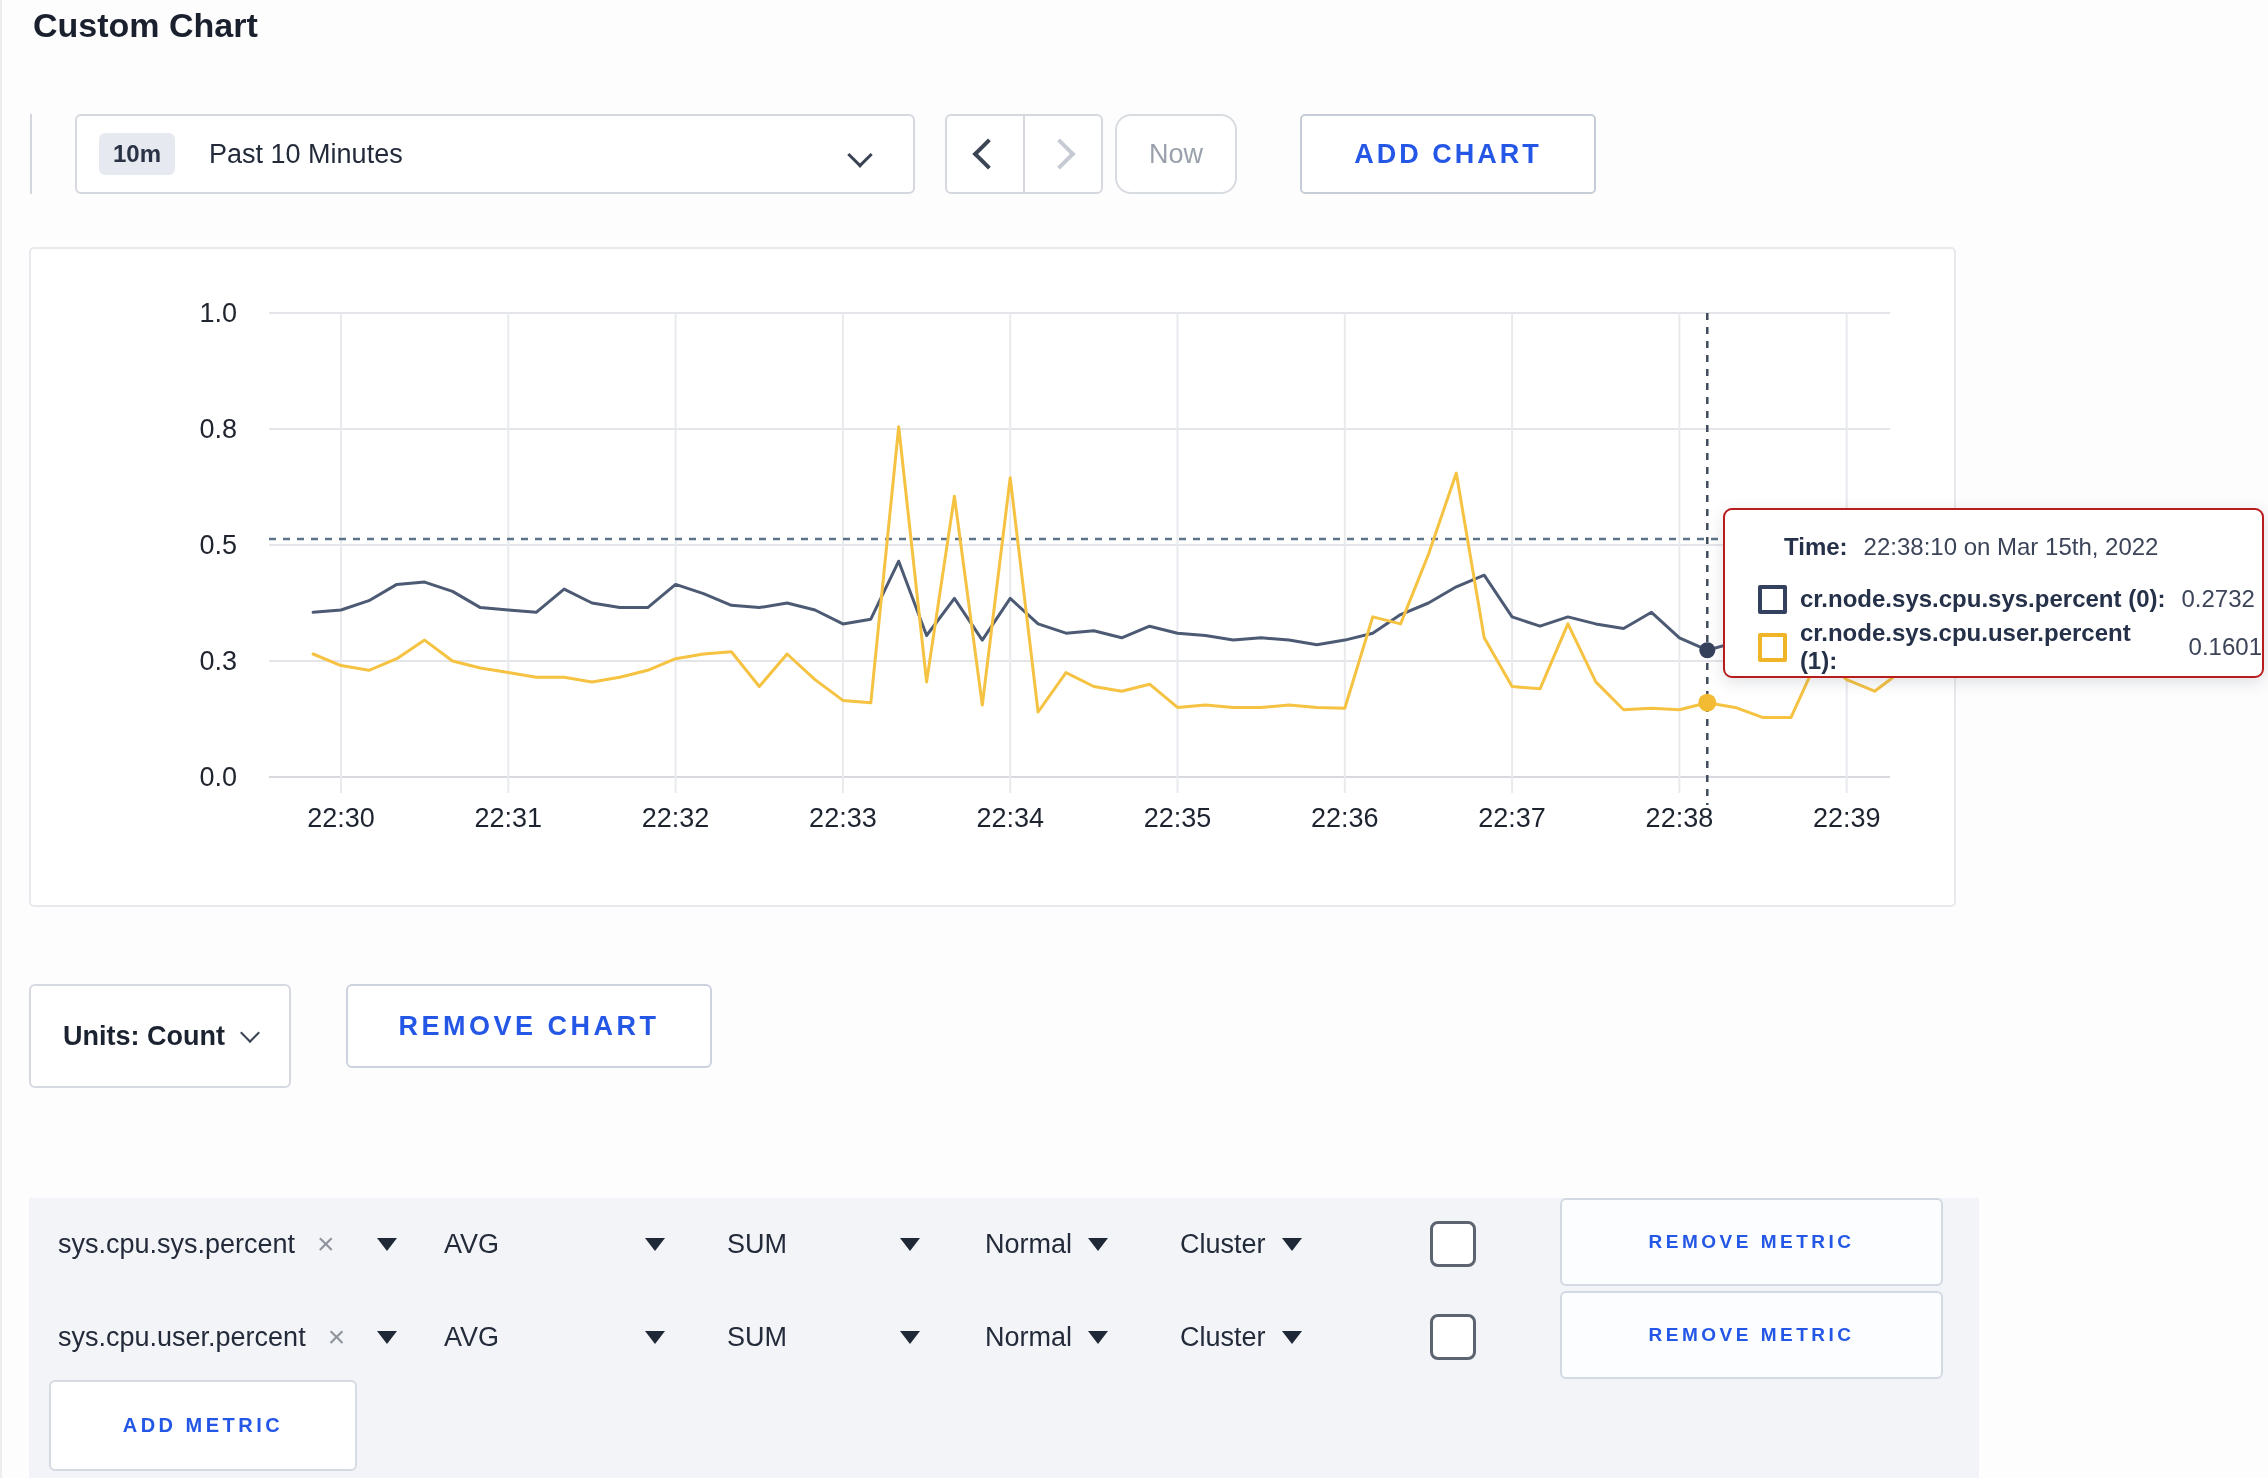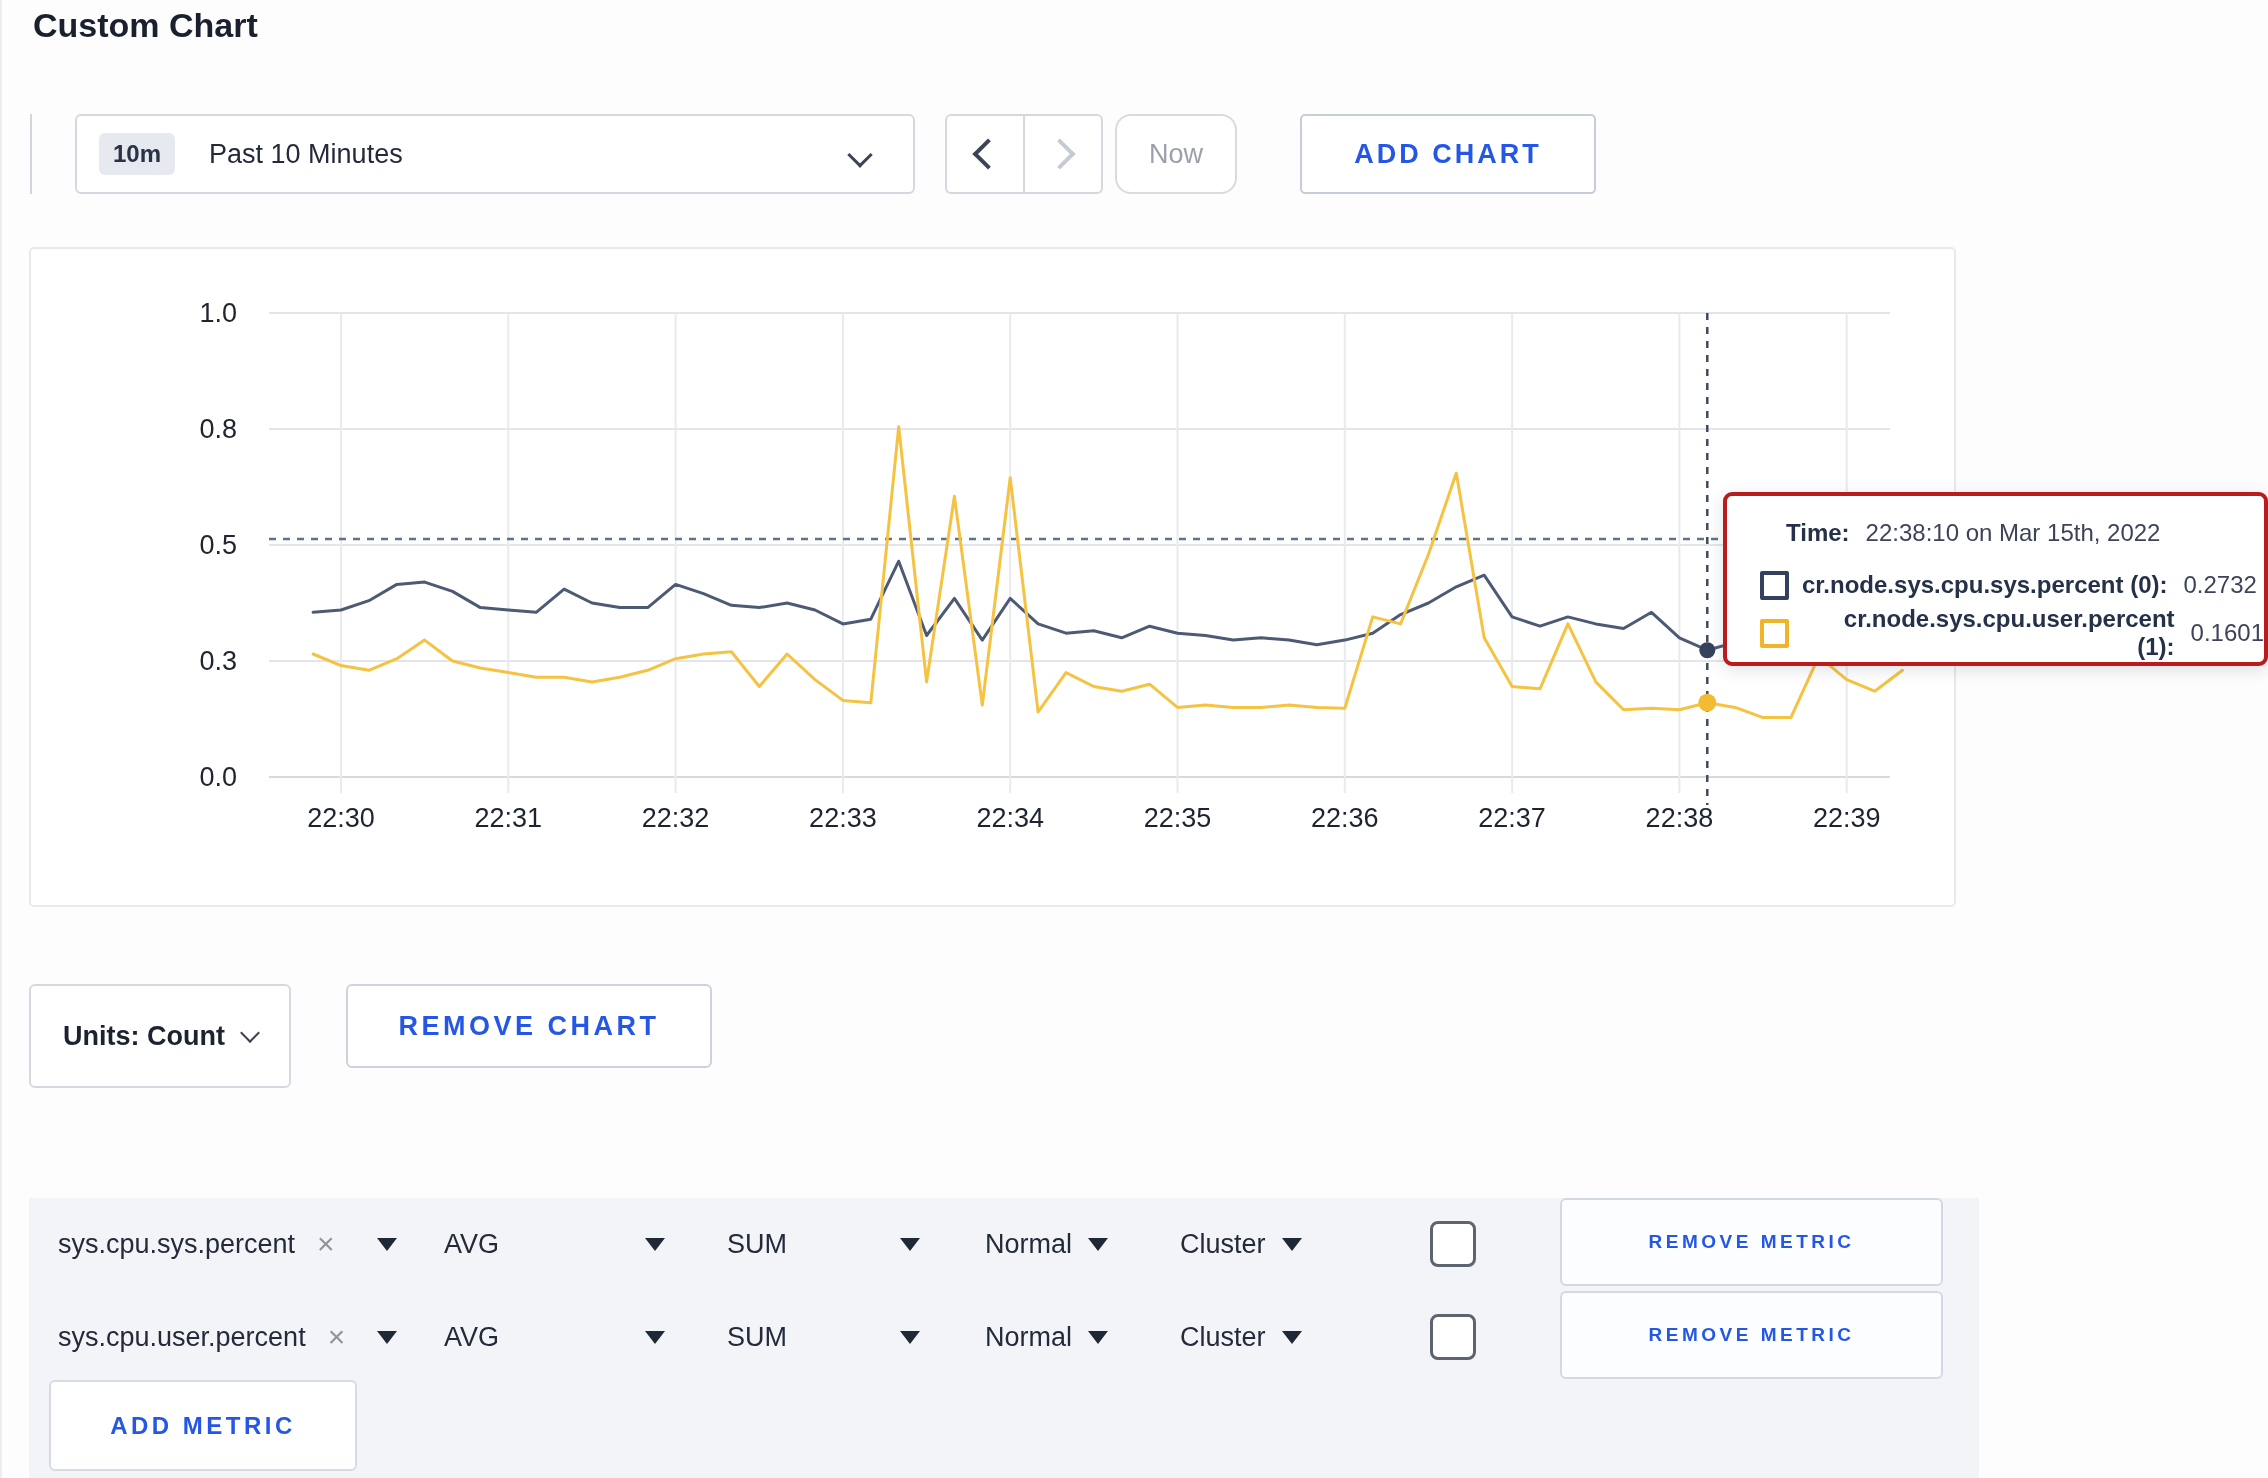"Time:" .tooltip { border: 4px solid #b91c1c -> 2px solid #b91c1c; text-align: right -> none; top: 243px -> 259px }
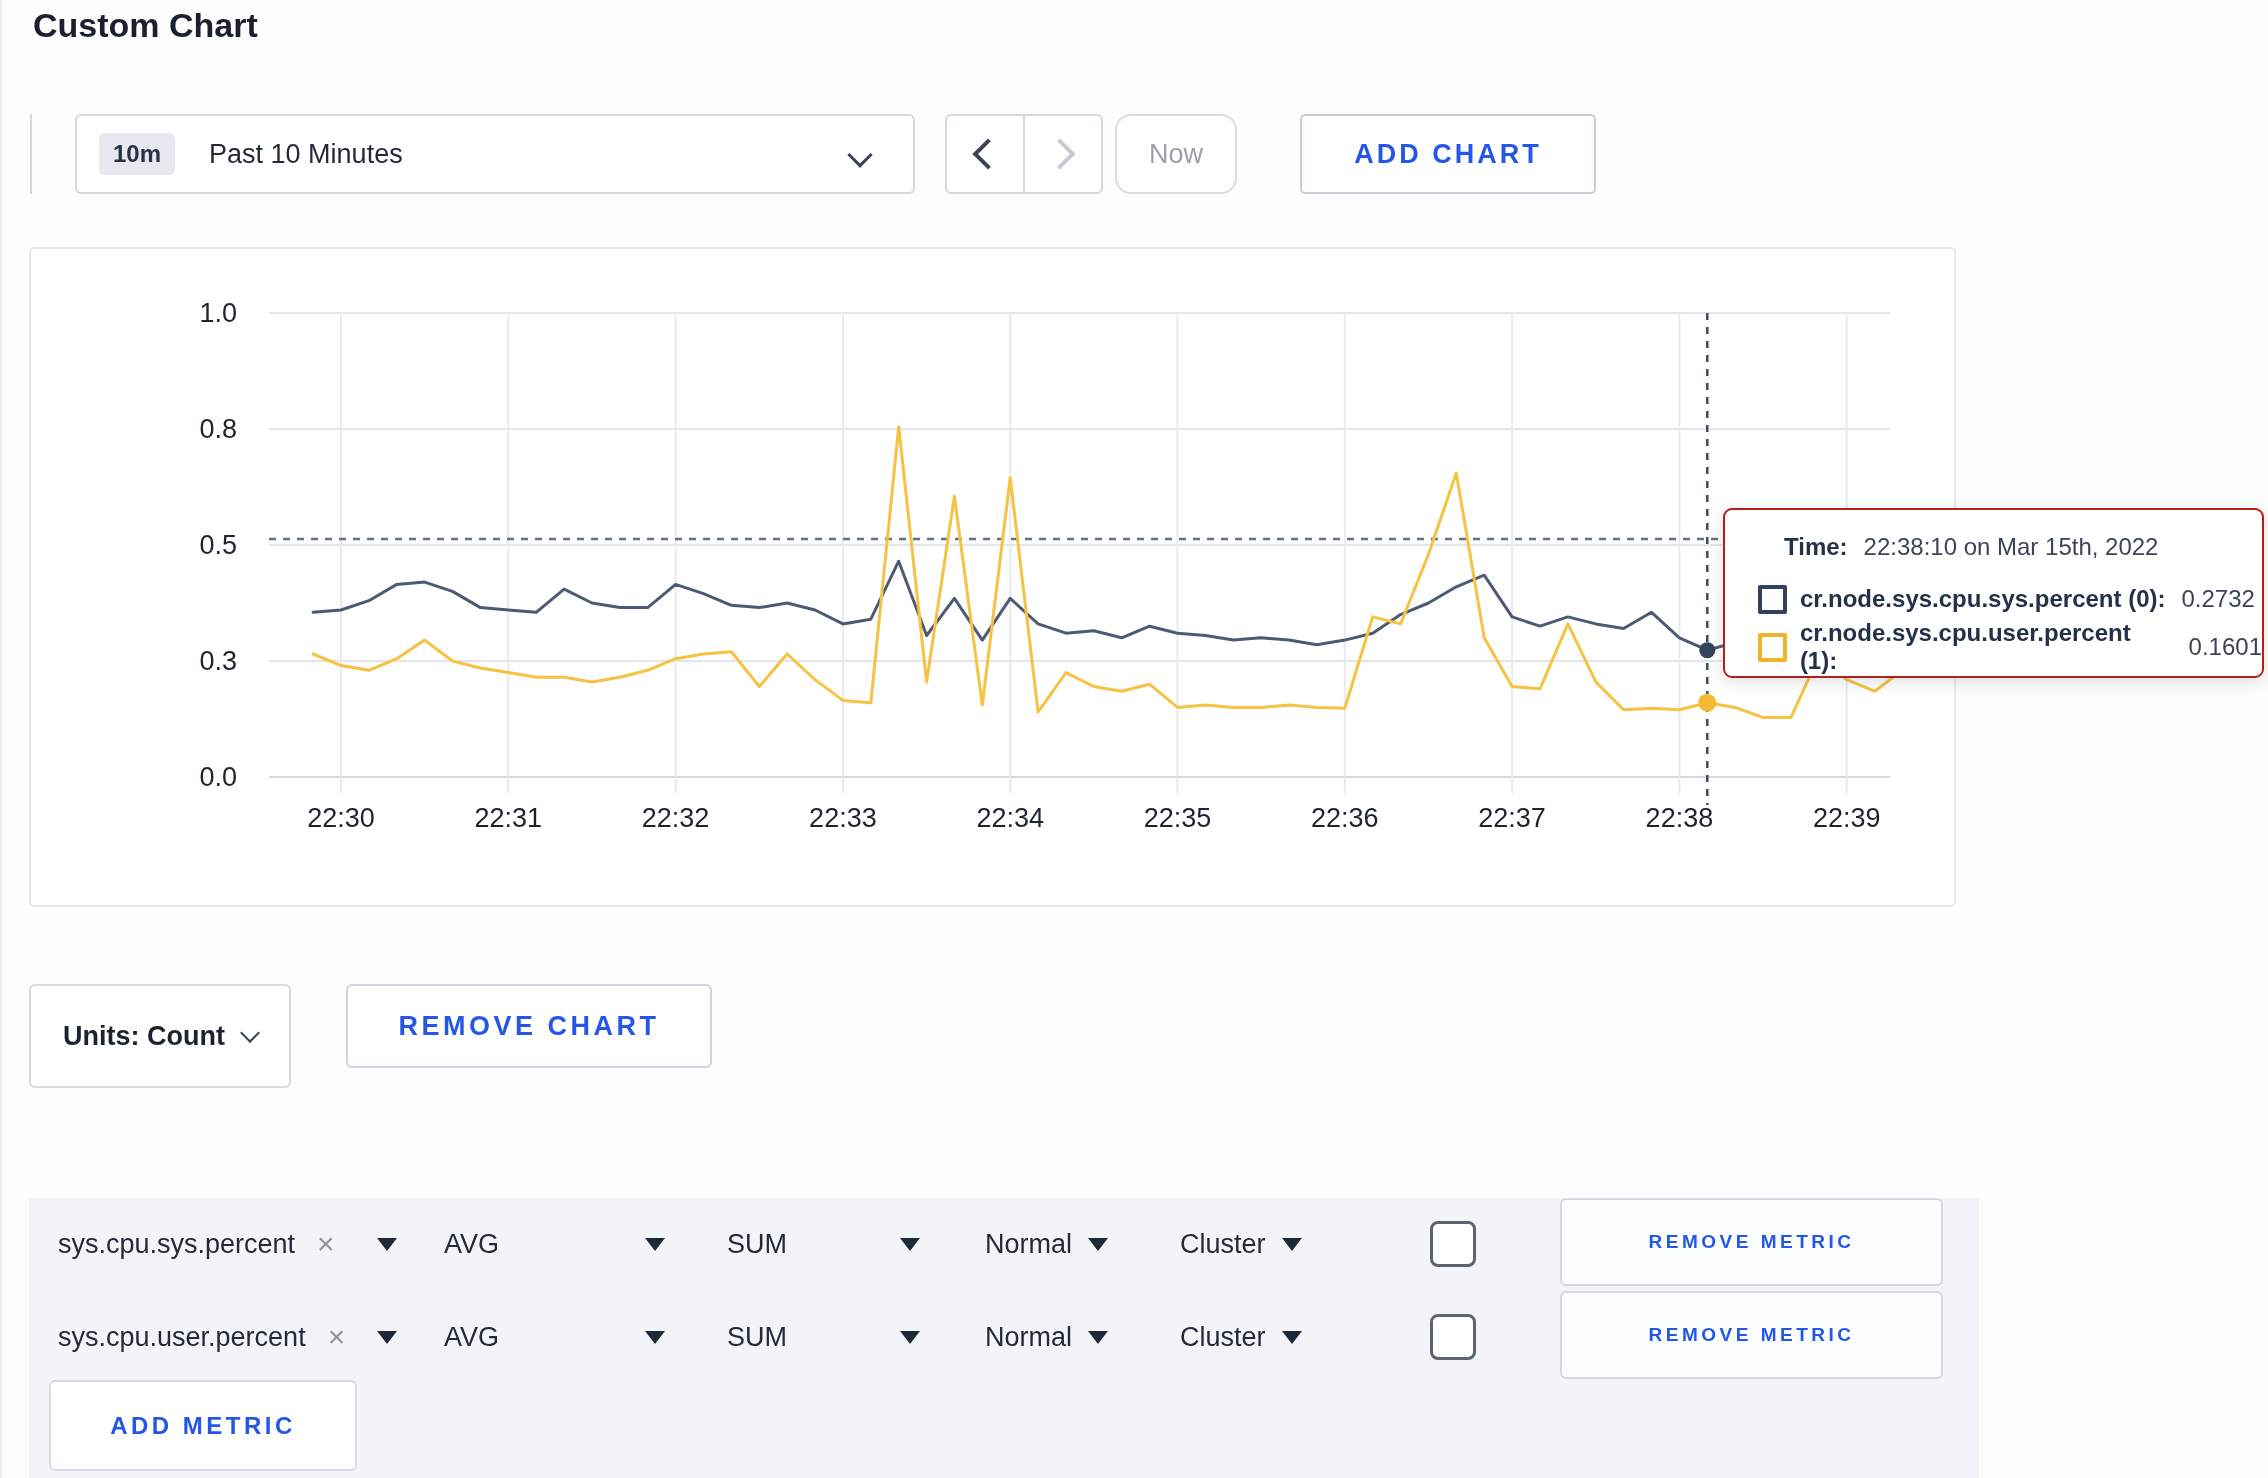"ADD METRIC" .add-metric-btn { font-size: 24px -> 20px }
